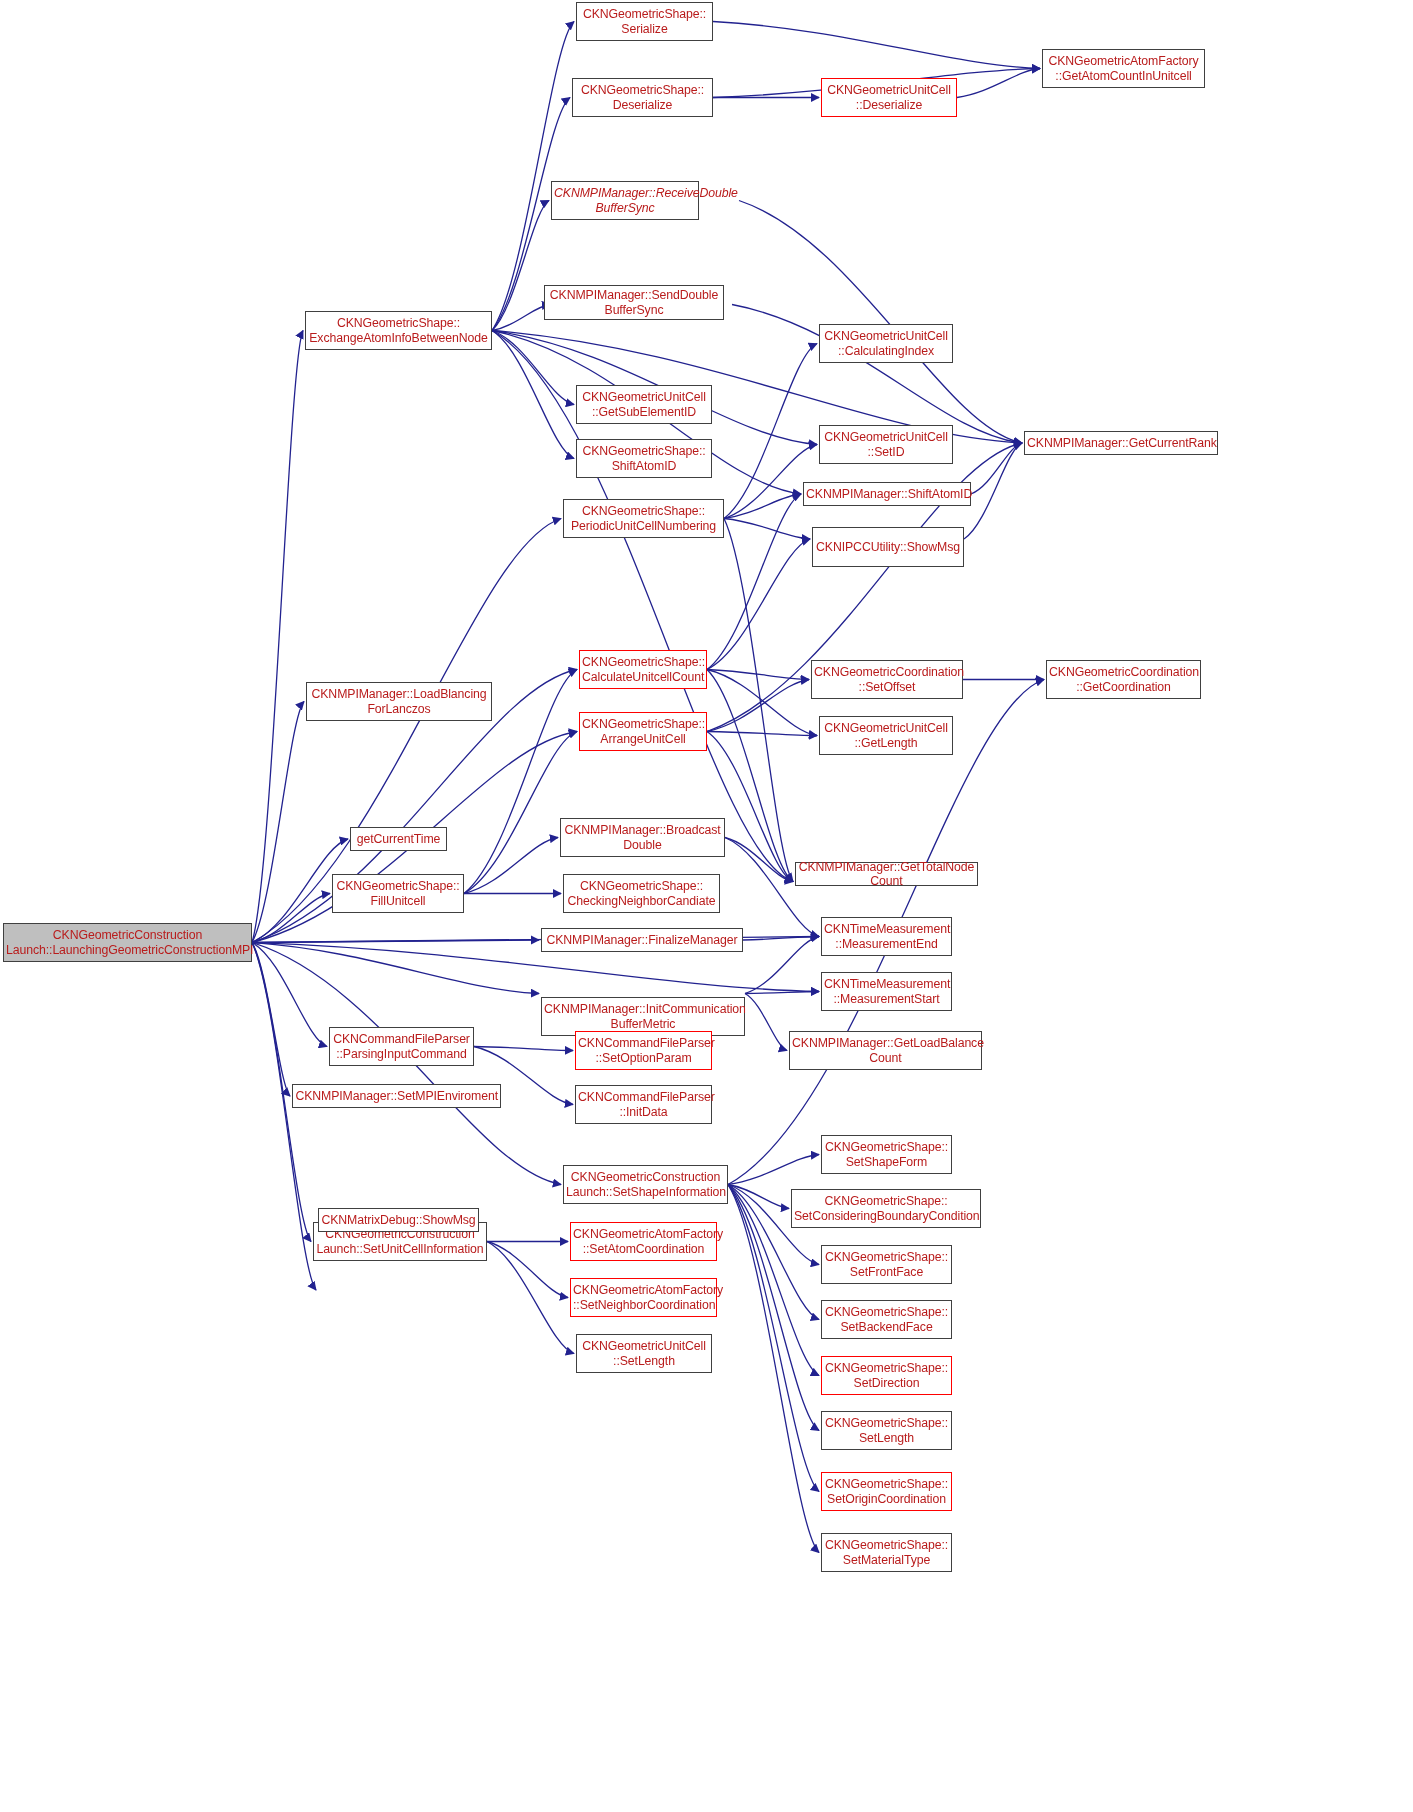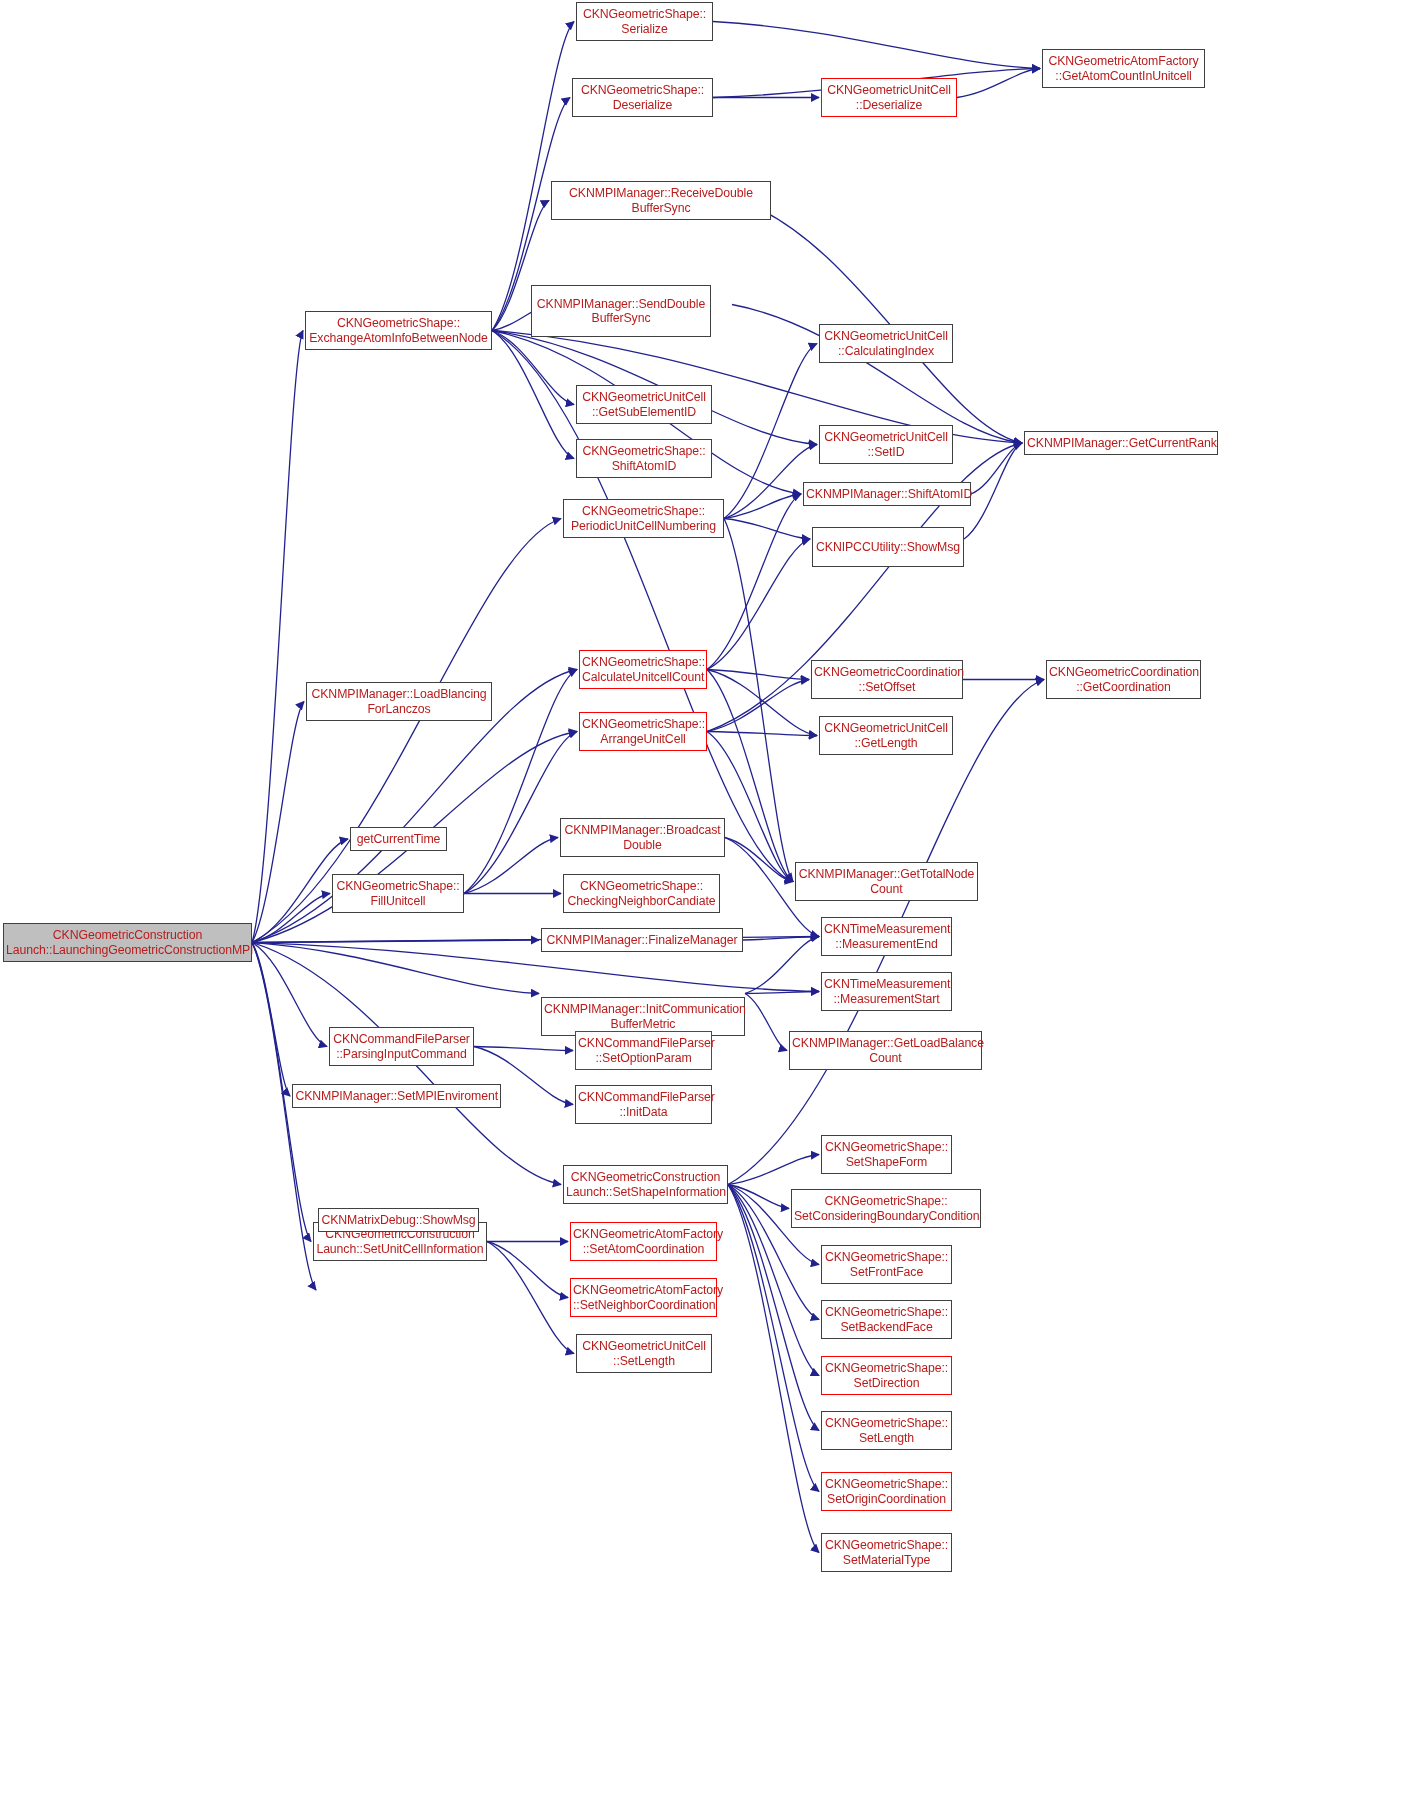"CKNMPIManager::ReceiveDouble" div.node { font-style: none -> italic; width: 220px -> 148px }
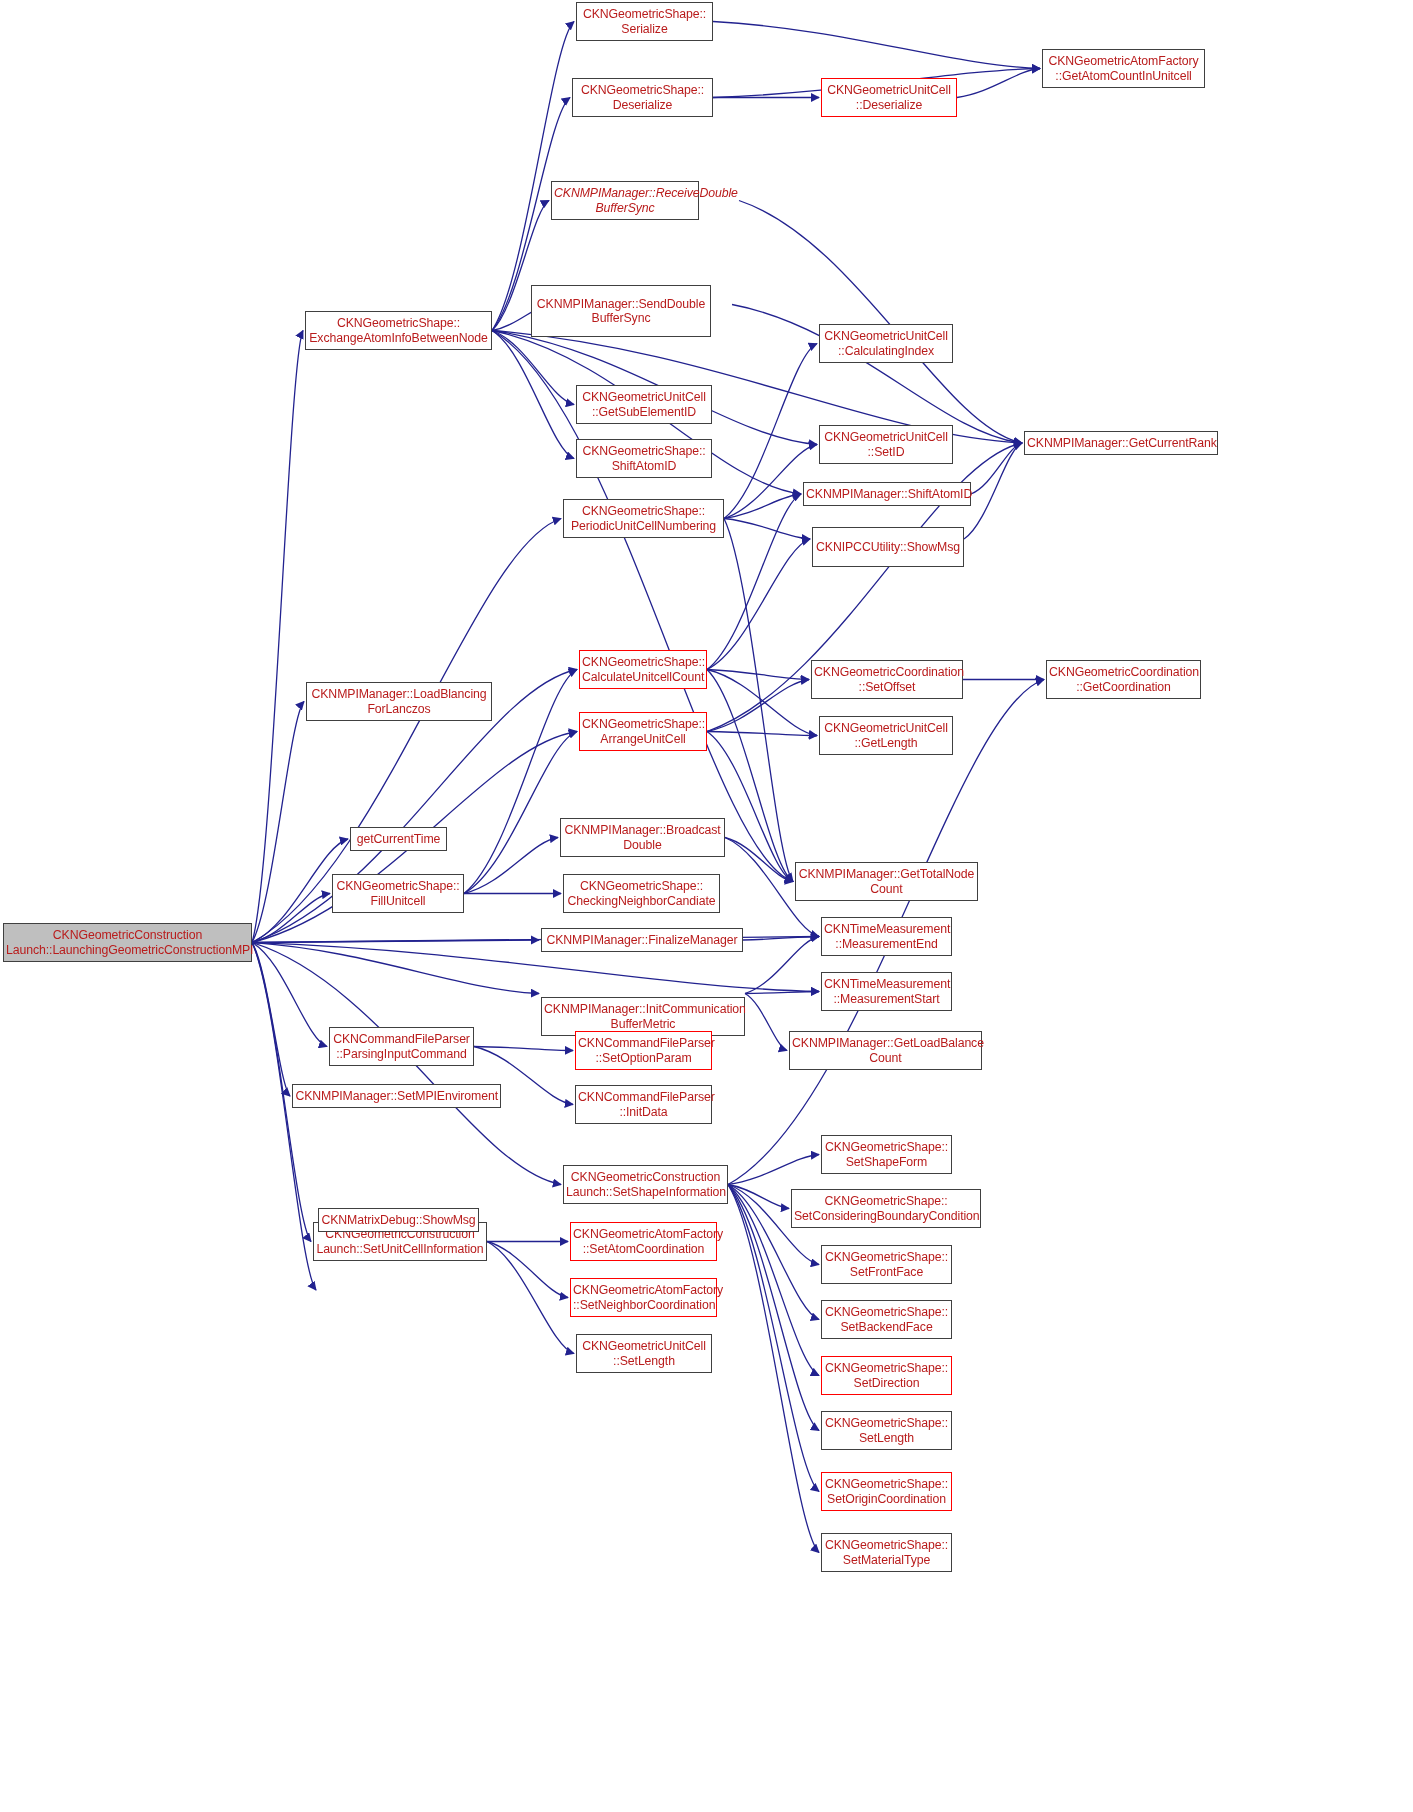"CKNMPIManager::SendDouble" div.node { height: 52px -> 35px; left: 531px -> 544px }
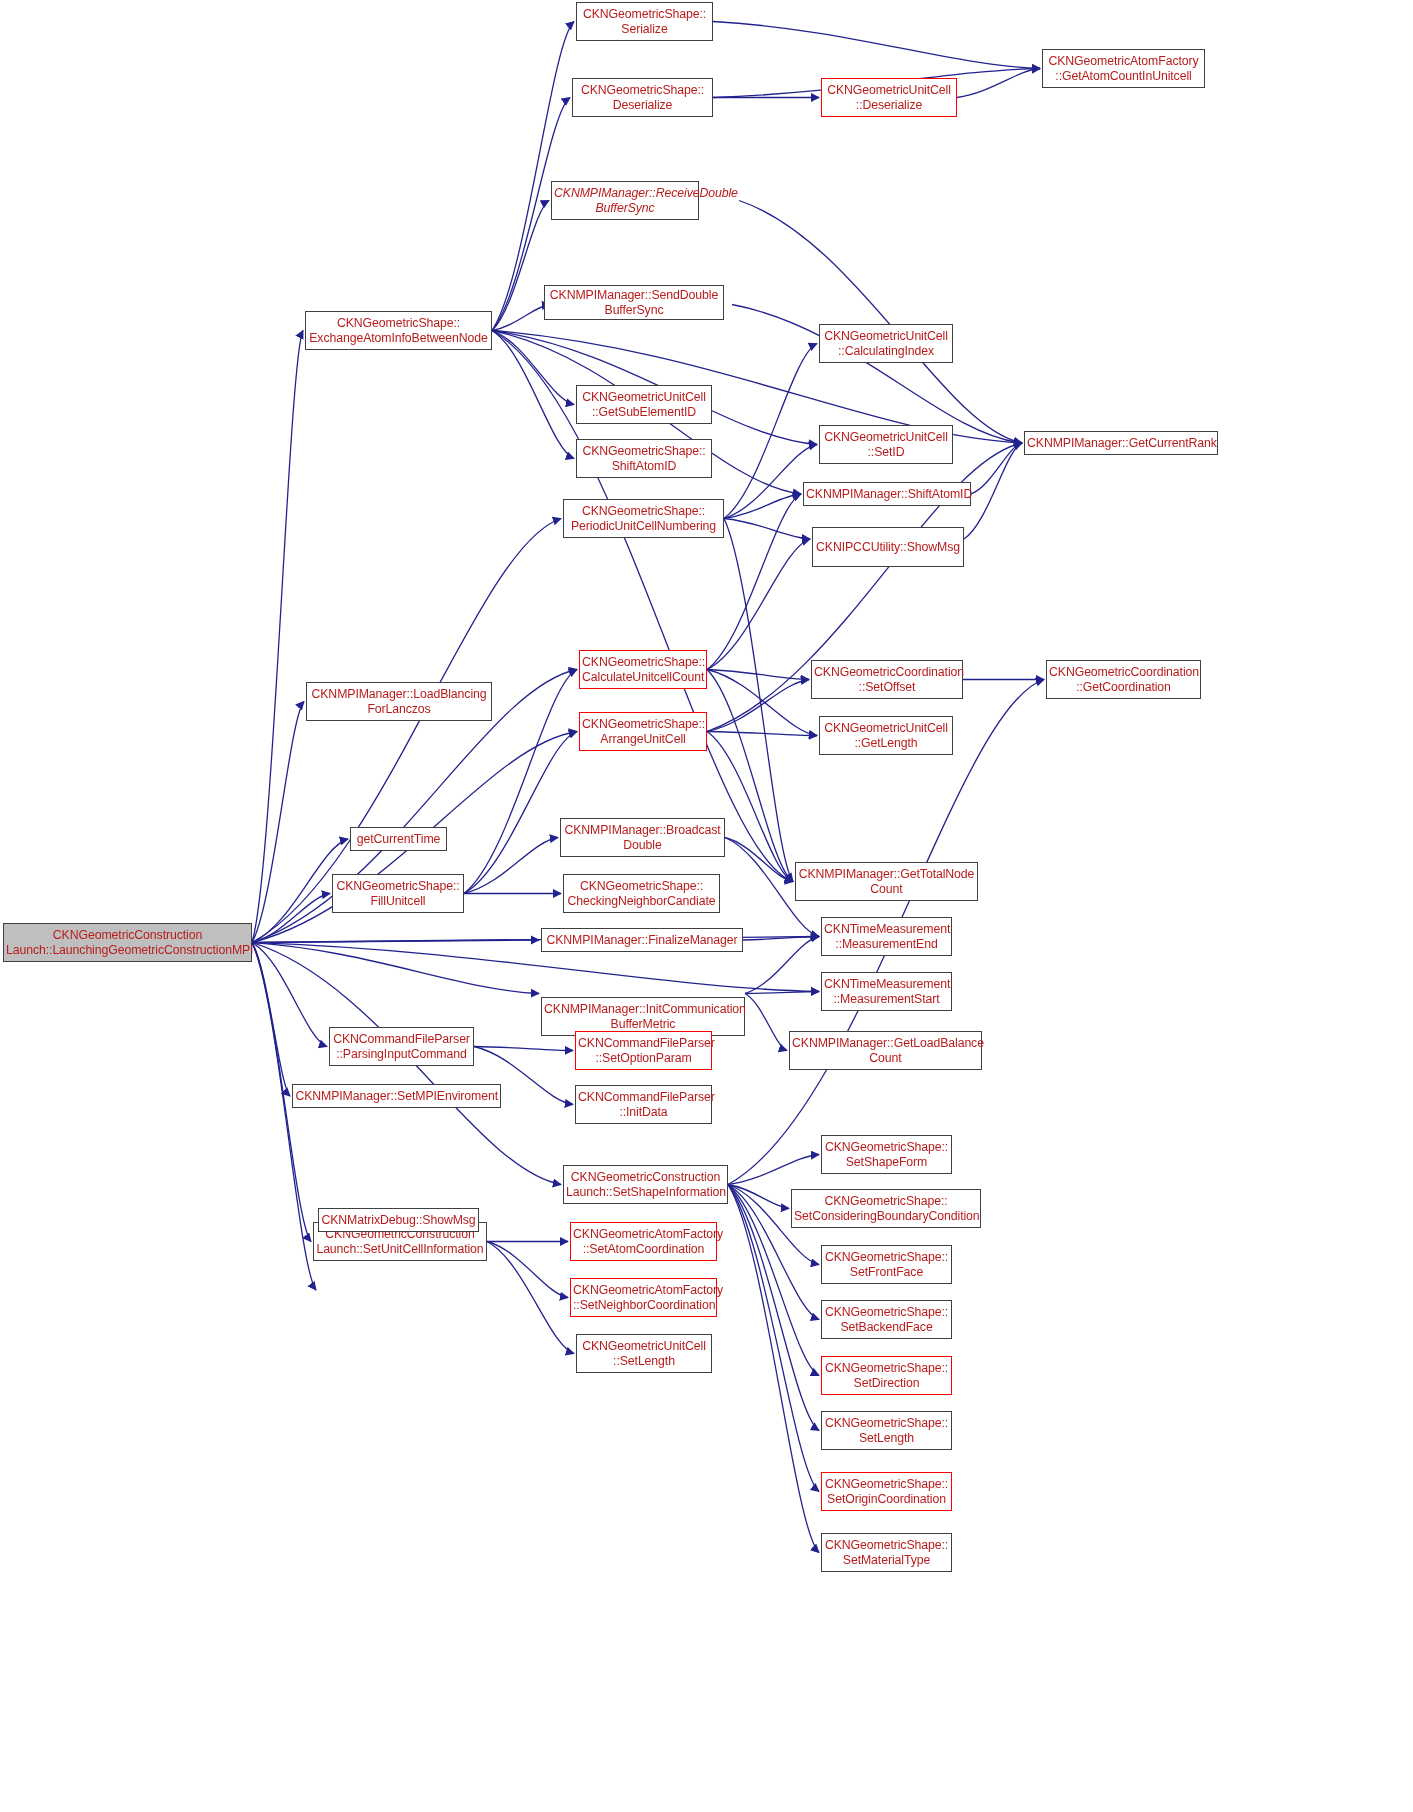"CKNMPIManager::GetTotalNode" div.node { height: 39px -> 24px }
